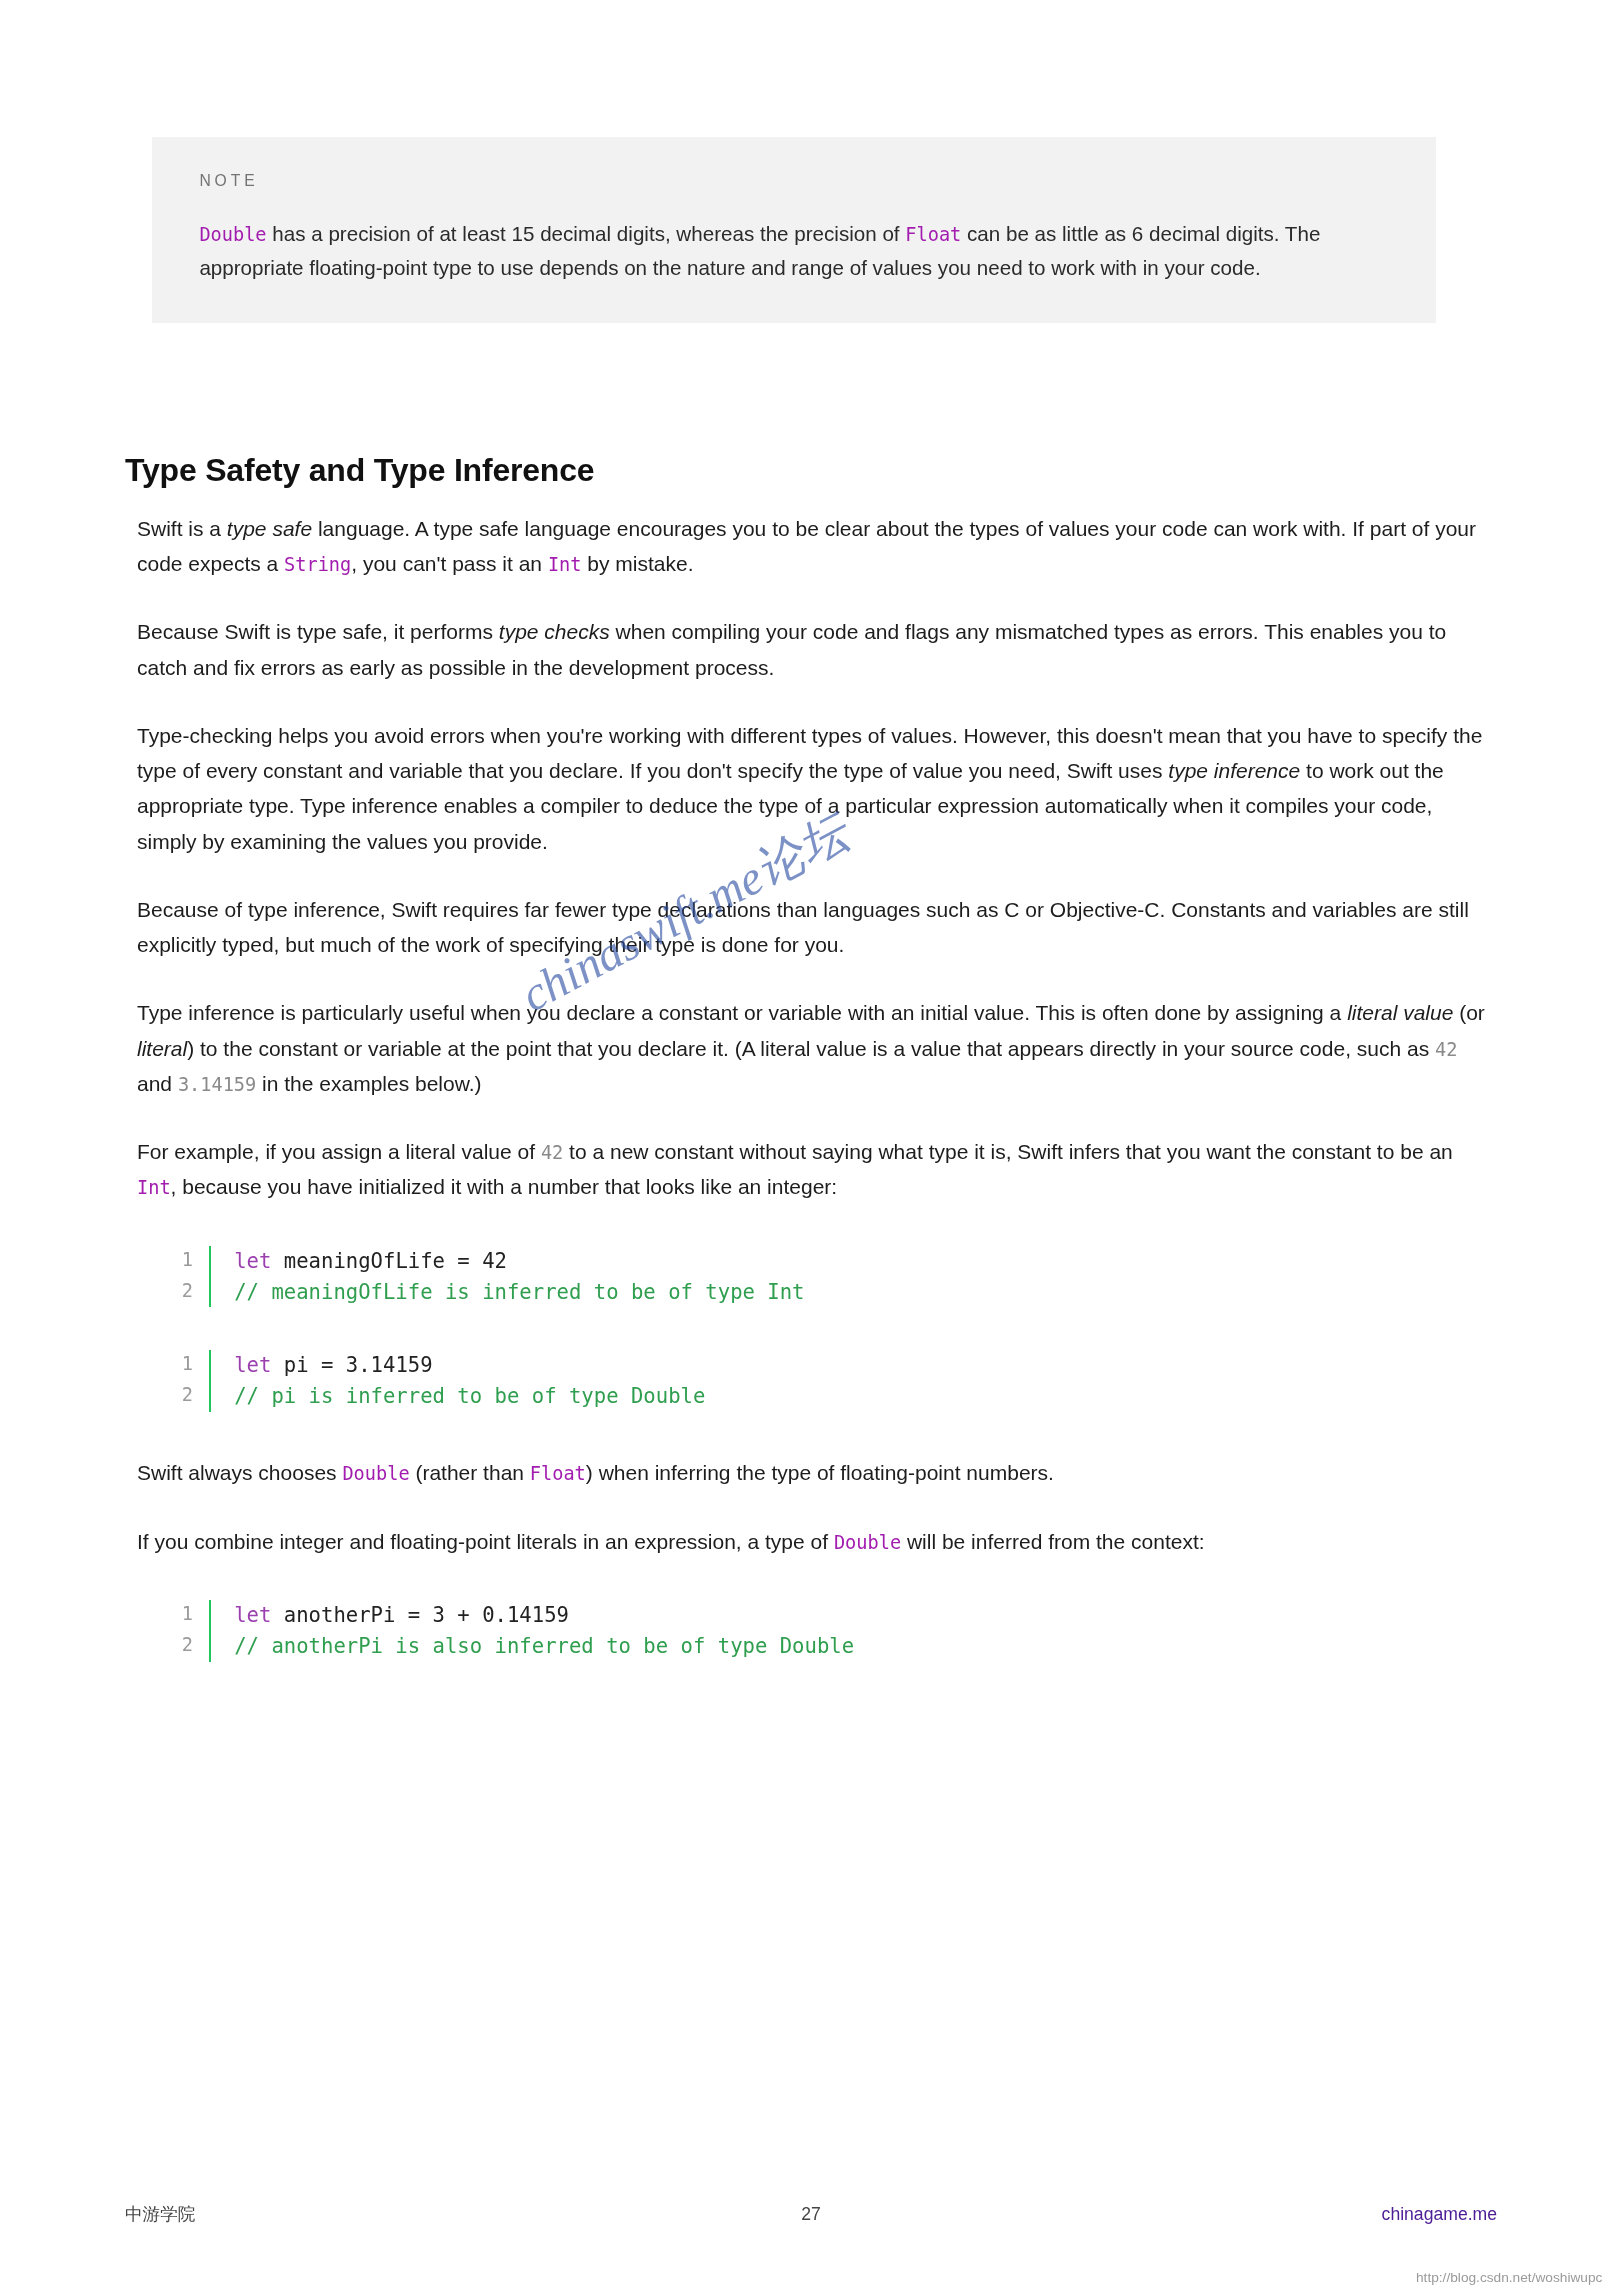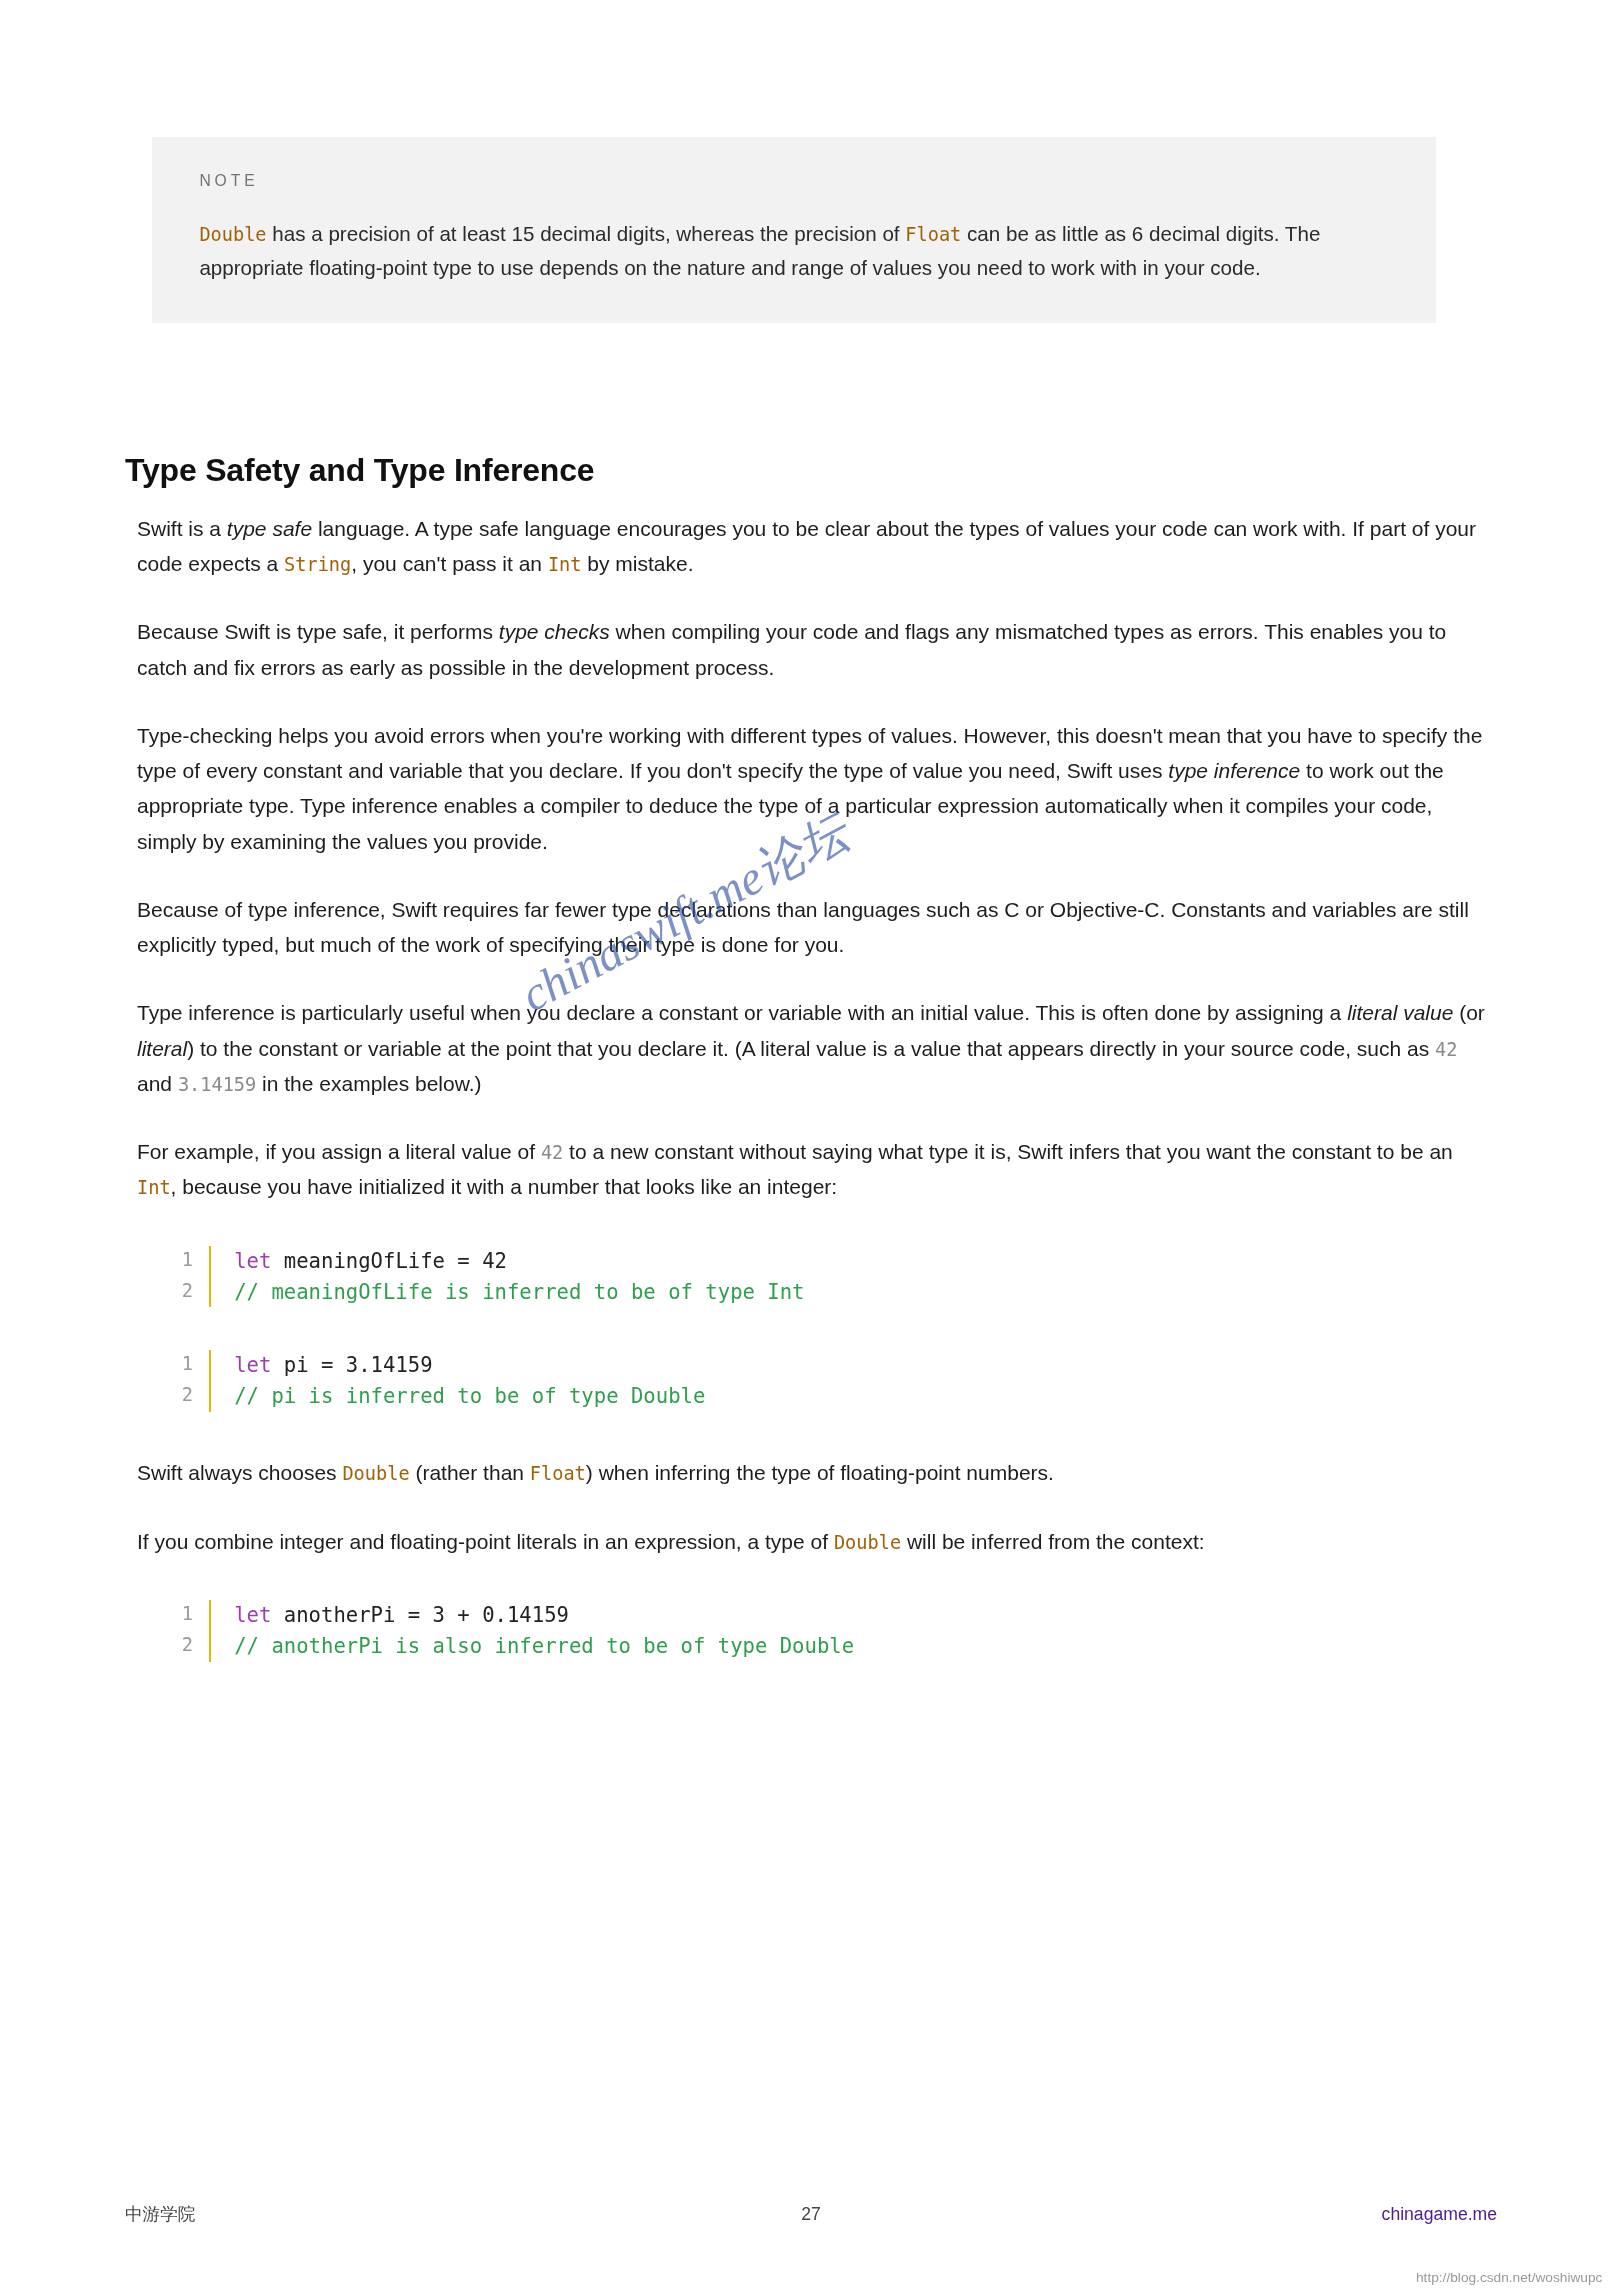"Double" .tok-type { color: #a16207 -> #a21caf }
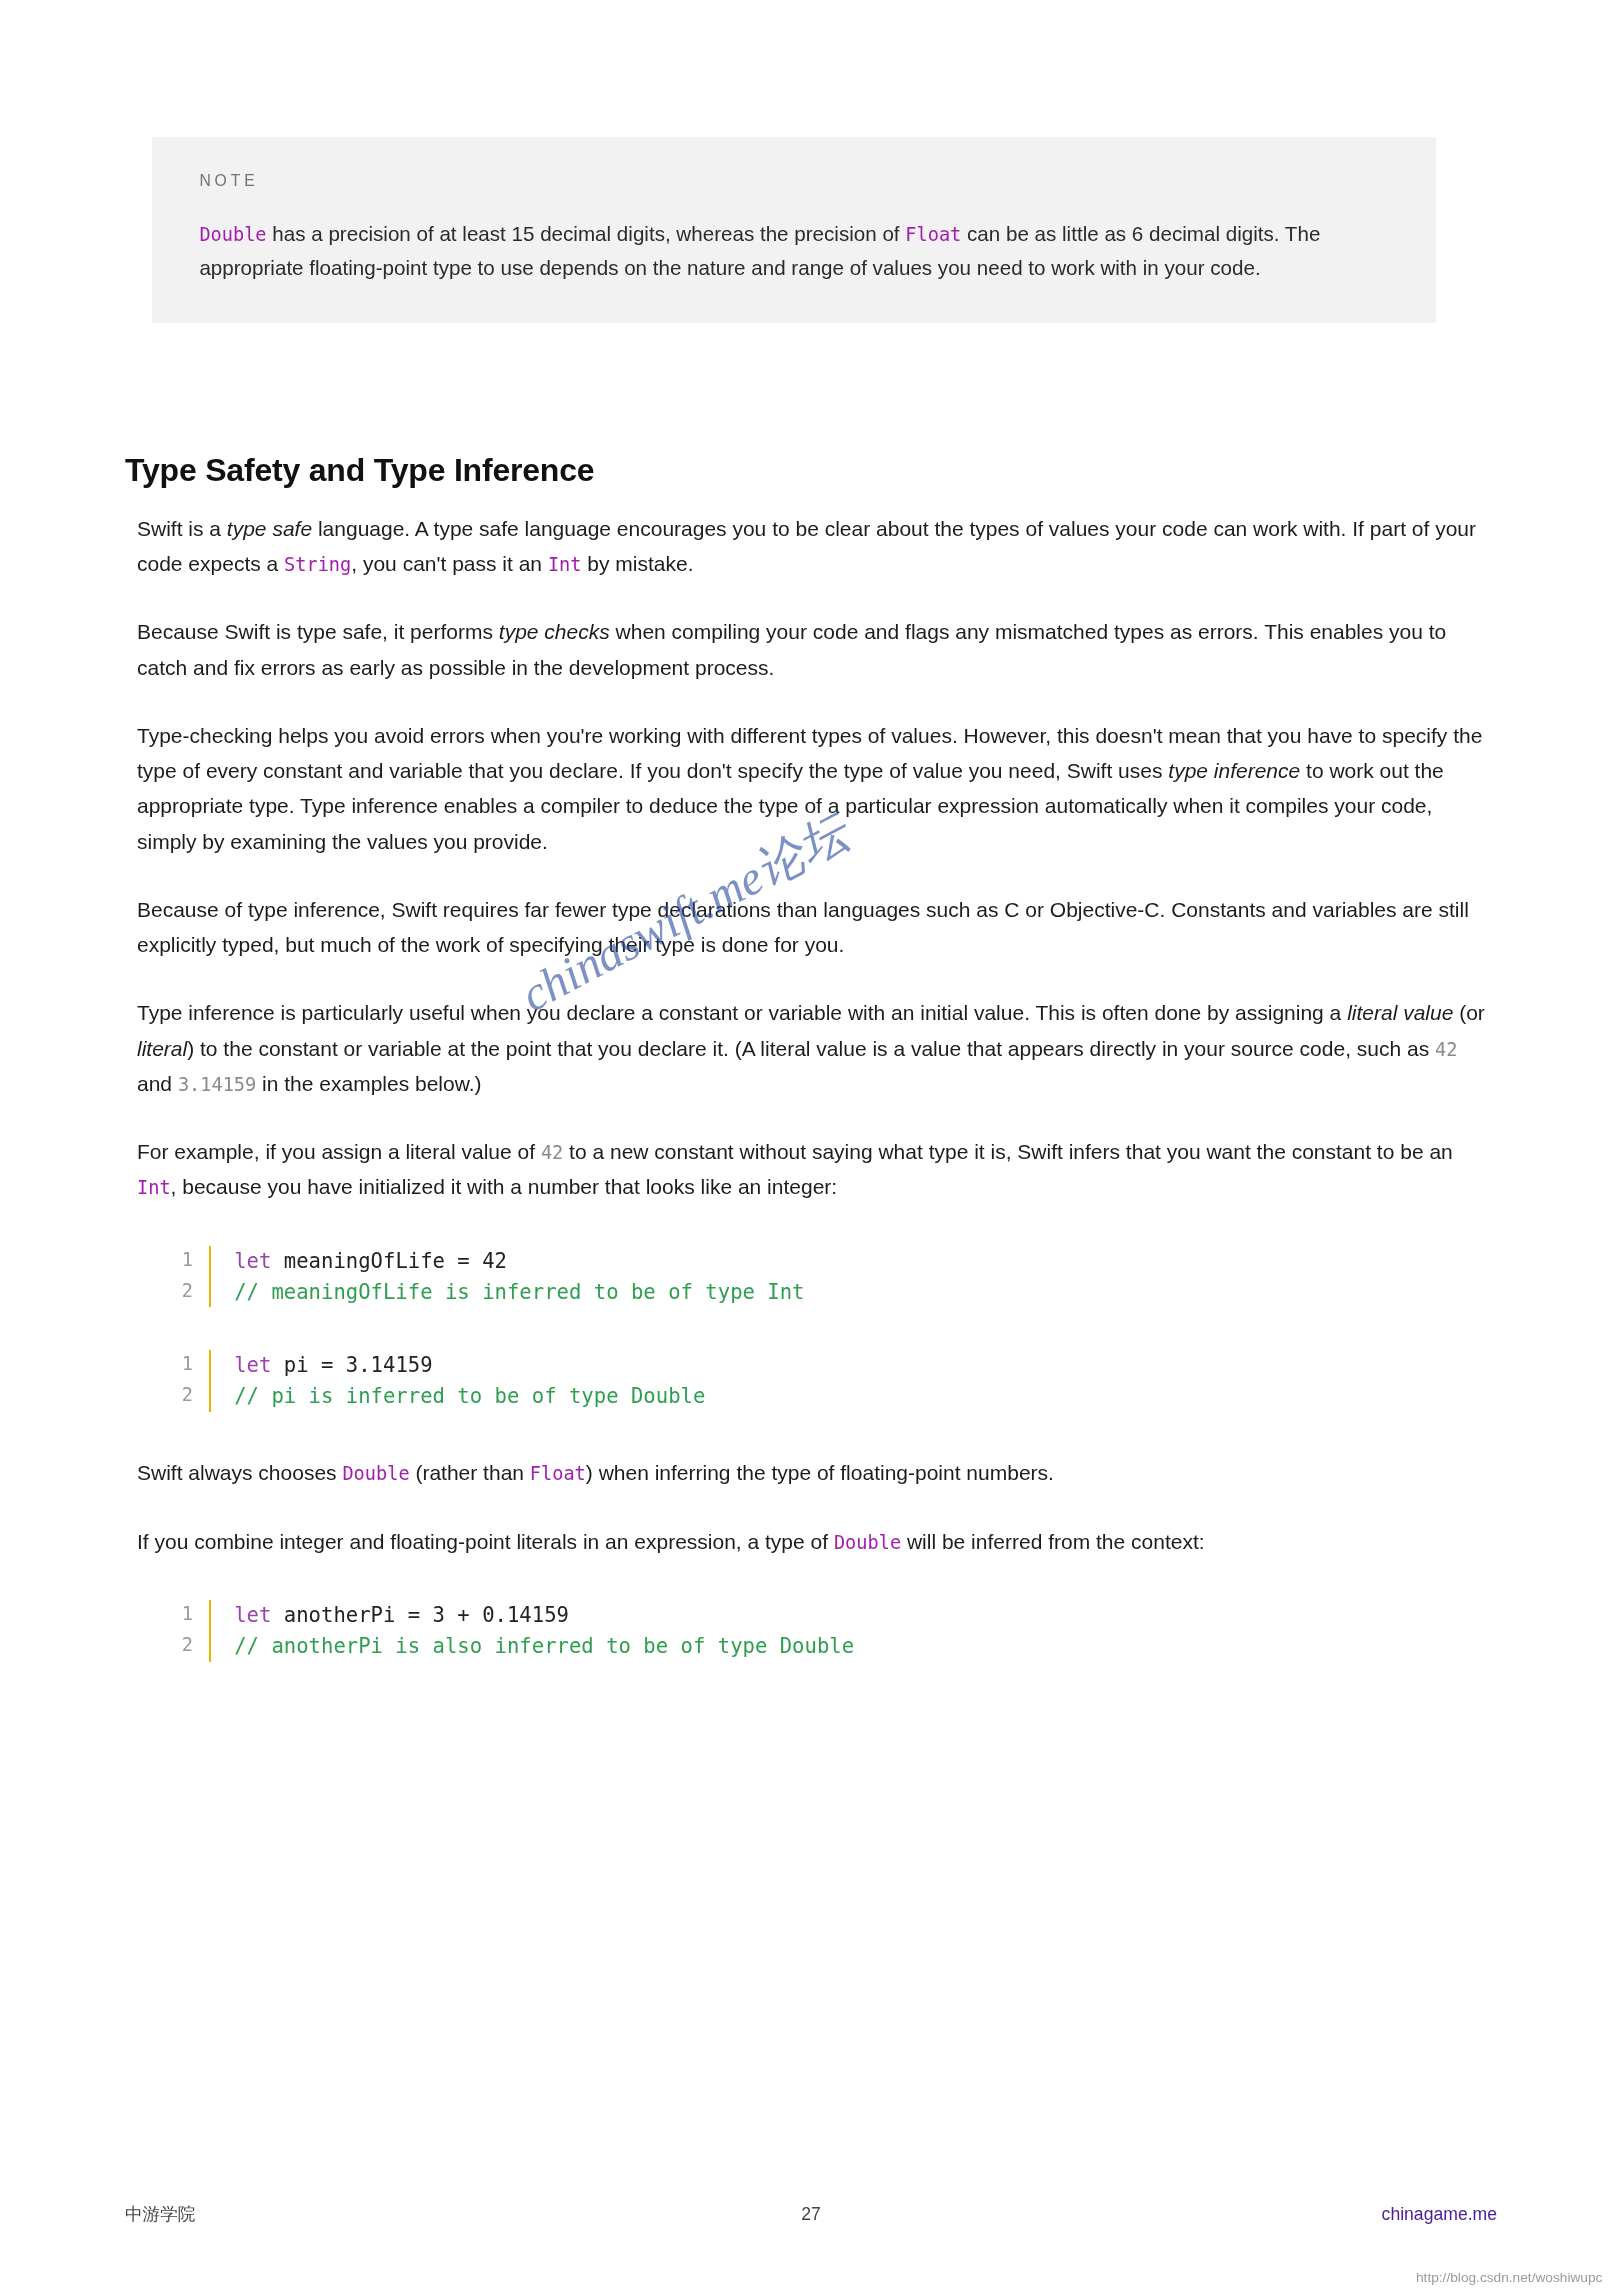"let meaningOfLife = 42" .code-text { border-left: 2px solid #eab308 -> 2px solid #22c55e }
